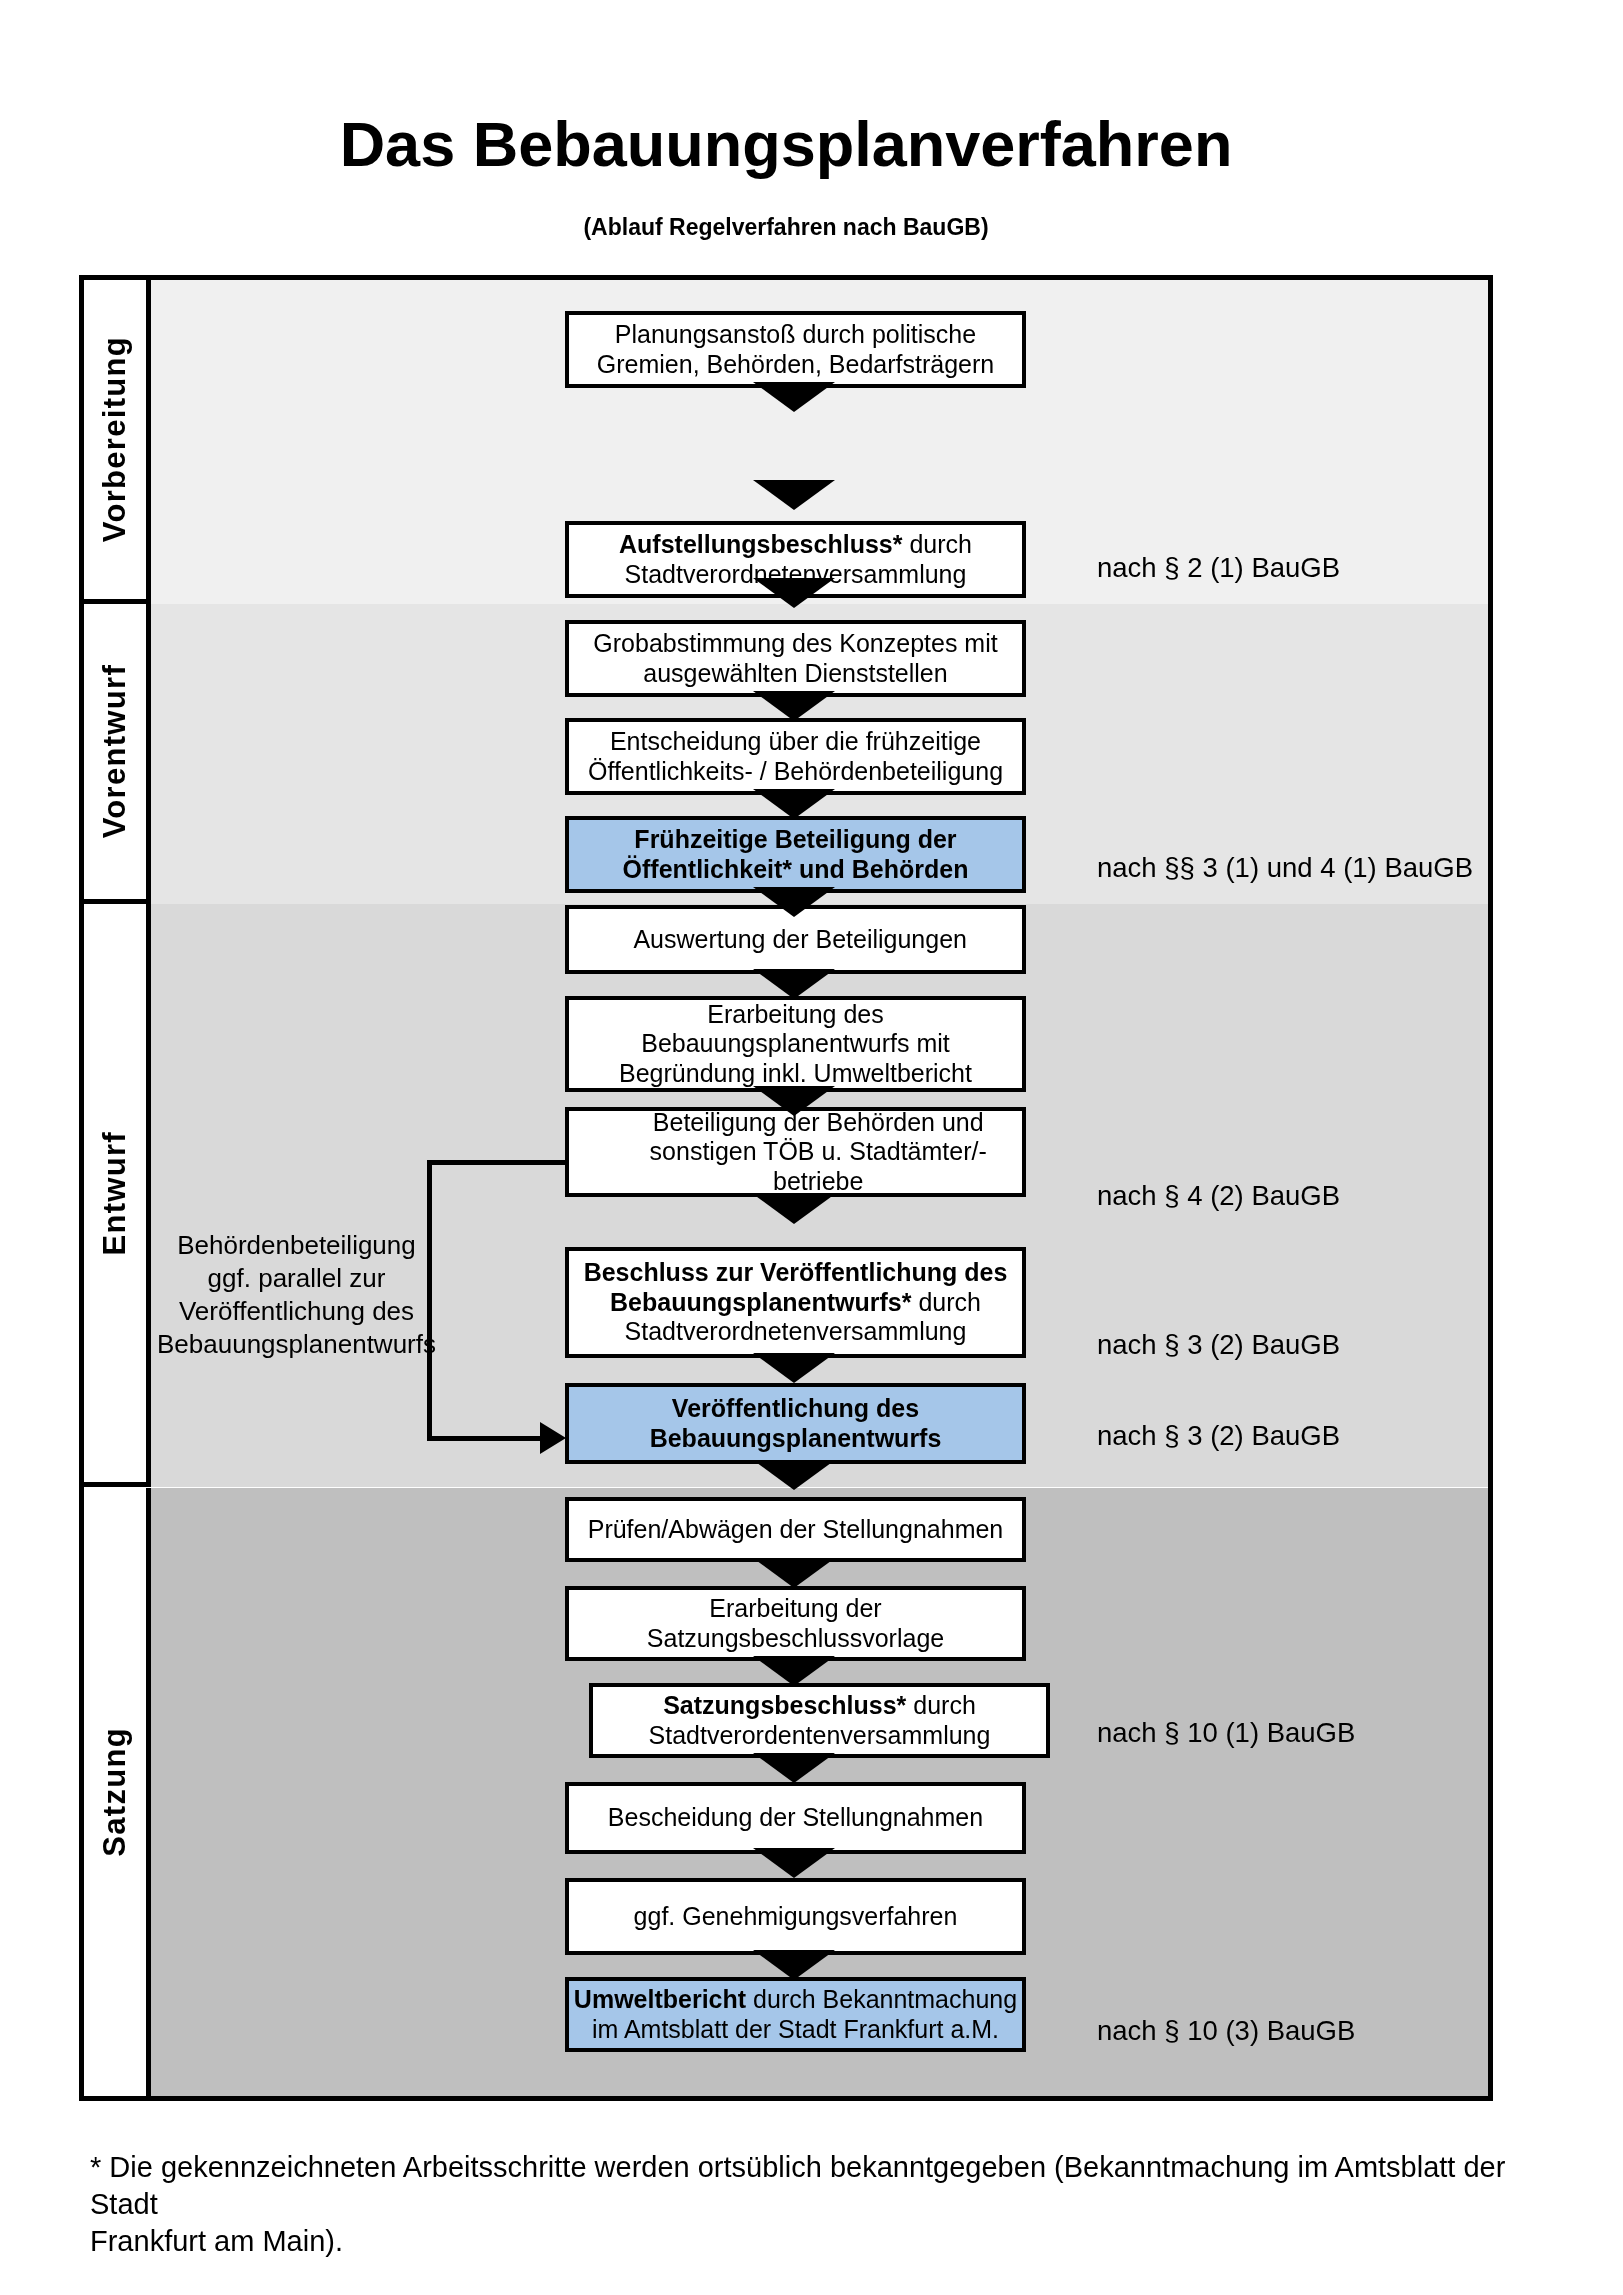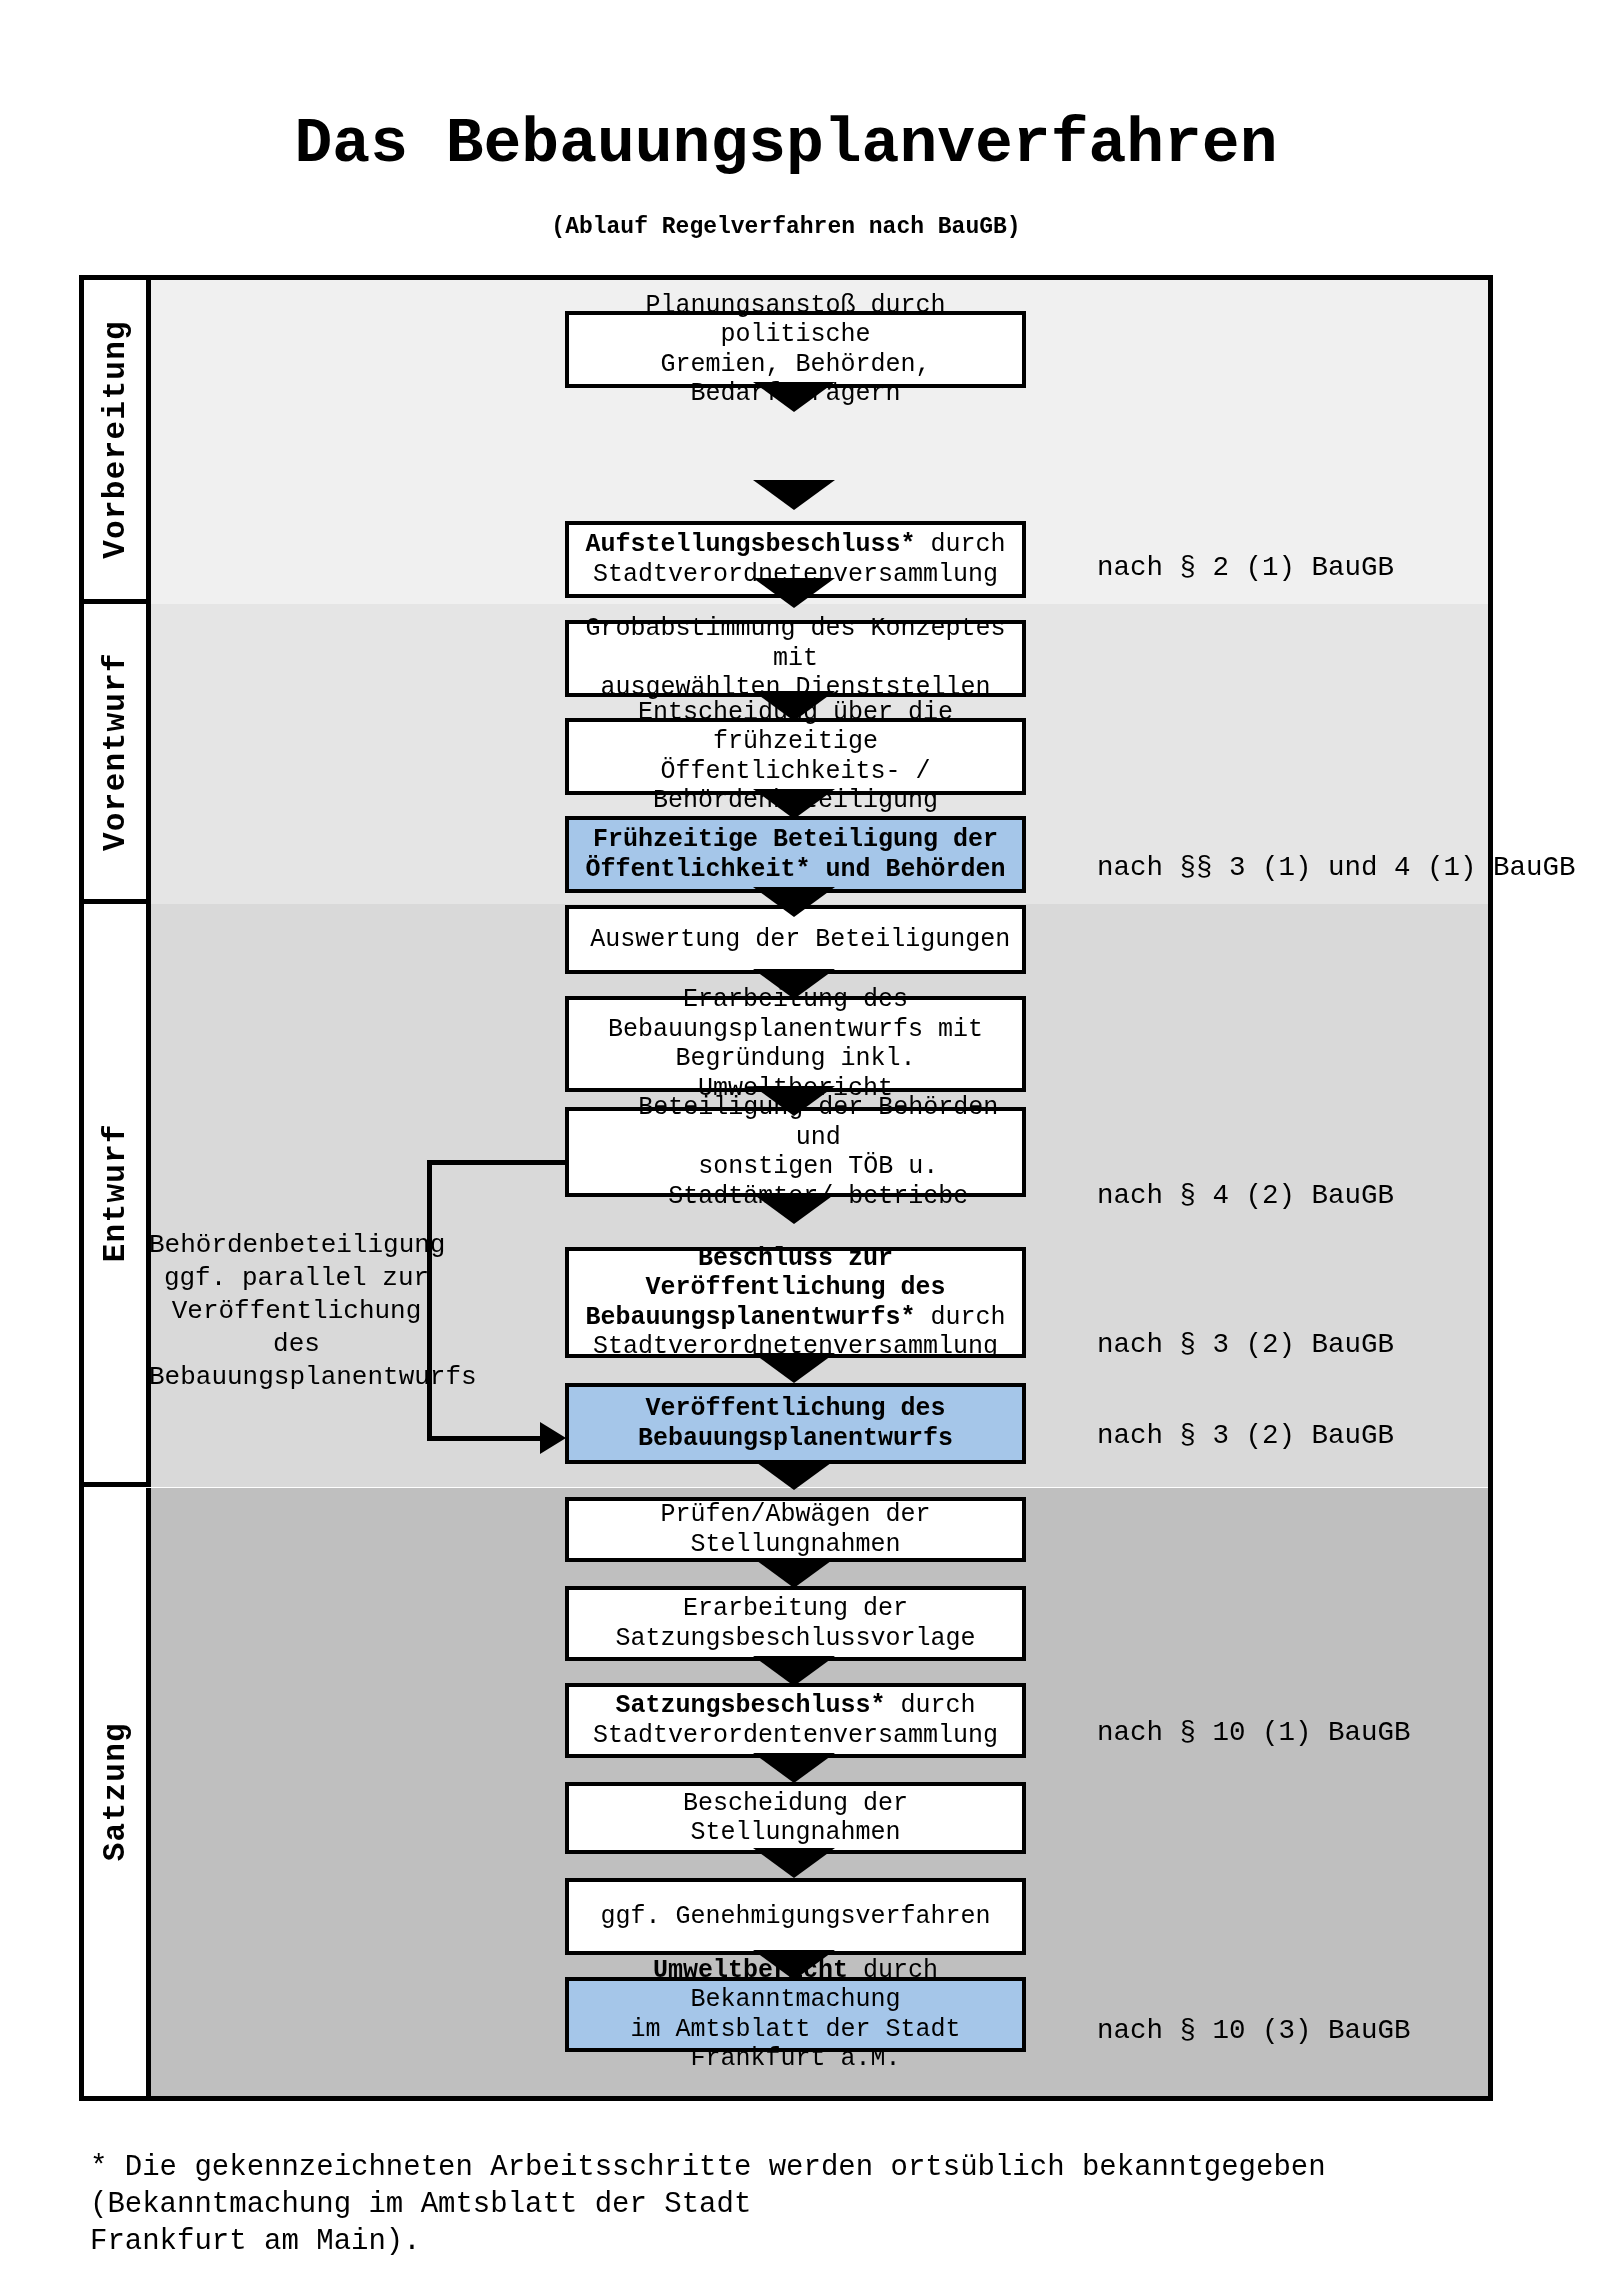"Das Bebauungsplanverfahren" .page { font-family: Liberation Mono, monospace -> Liberation Sans, sans-serif }
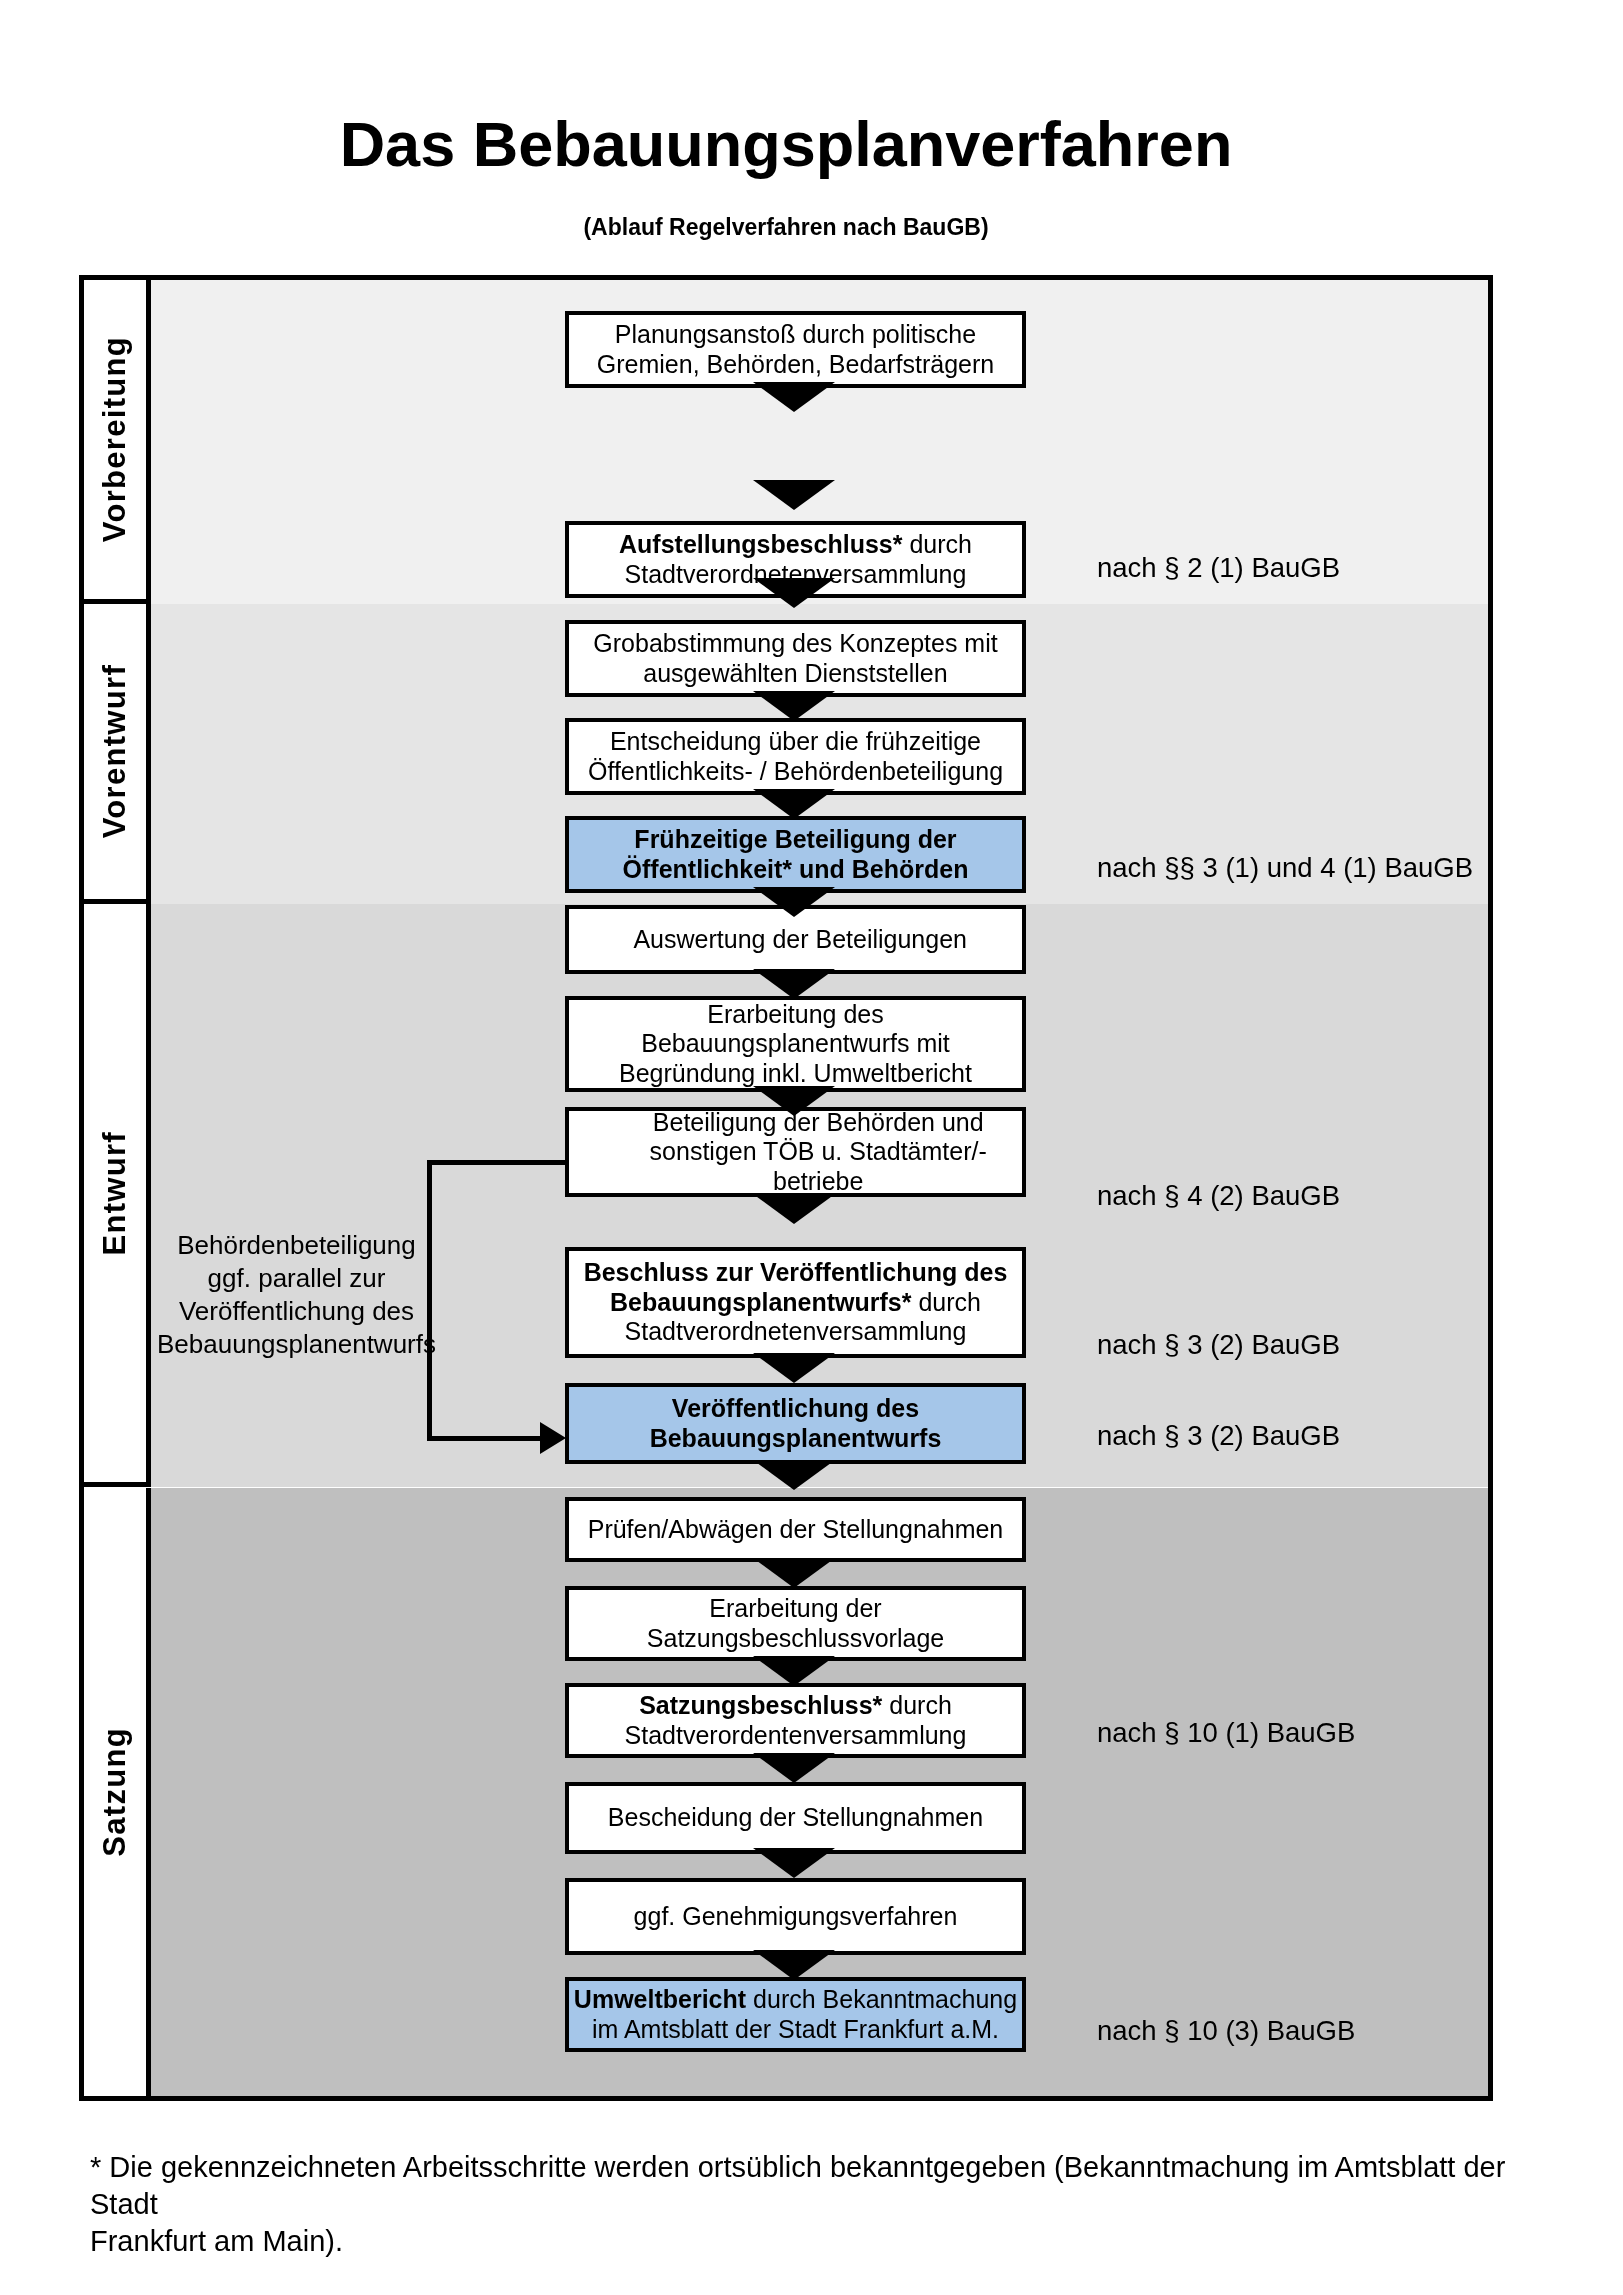"Satzungsbeschluss* durch" div.flow-box { margin-left: none -> 24px }
